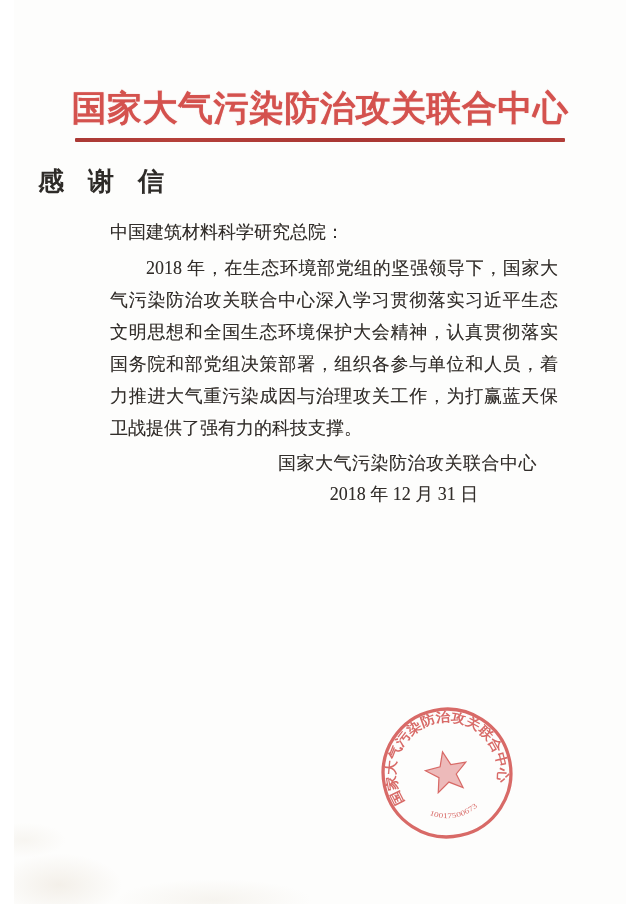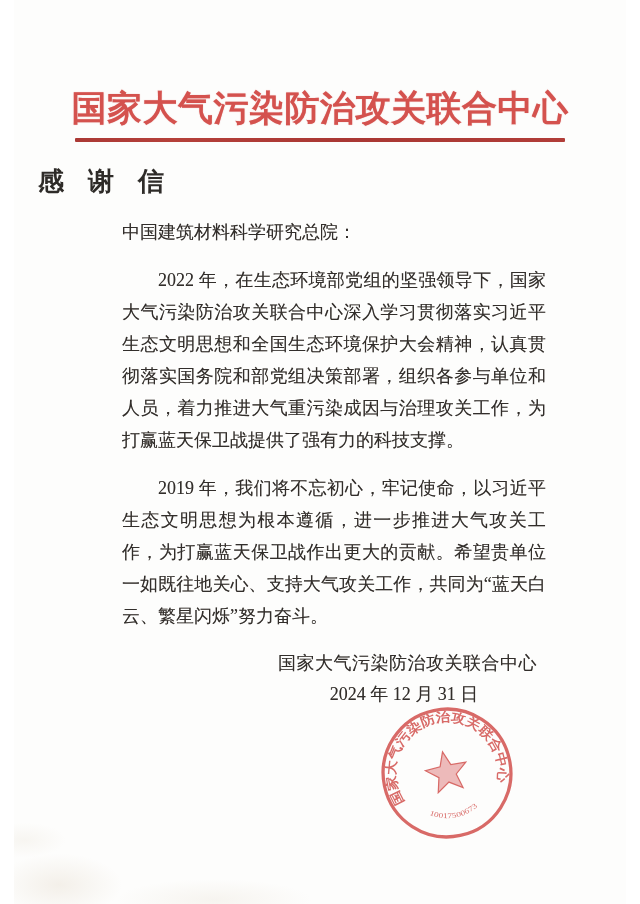"中国建筑材料科学研究总院：" .letter-body p { margin: 16px -> 4px }
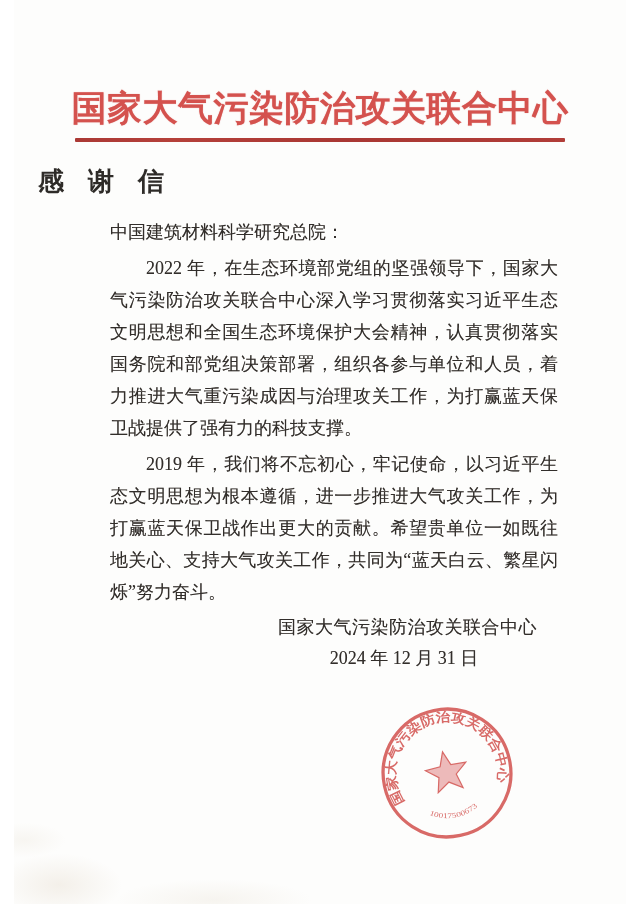"2022" p.para { text: 2022 -> 2018 }
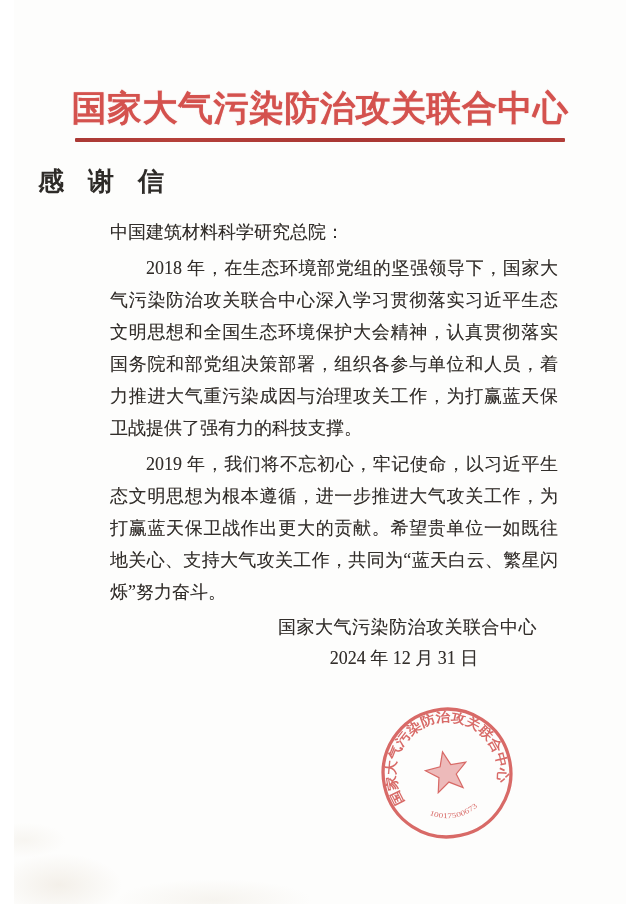"2019" p.para { html: <p>2019 年，我们将不忘初心，牢记使命，以习近平生态文明思想为根本遵循，进一步推进大气攻关工作，为打赢蓝天保卫战作出更大的贡献。希望贵单位一如既往地关心、支持大气攻关工作，共同为“蓝天白云、繁星闪烁”努力奋斗。</p> -> none }
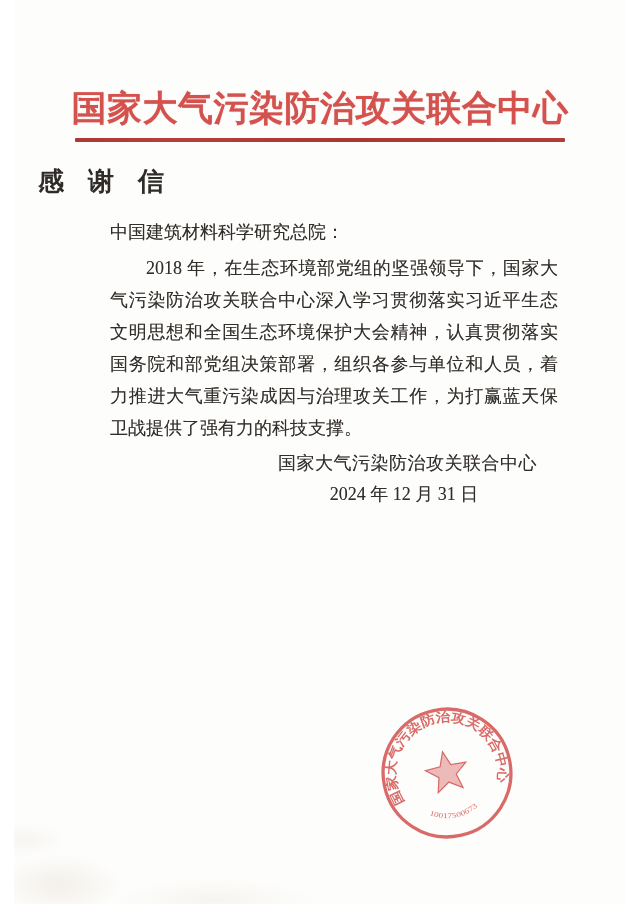"2024 年 12 月 31" div.sig-date { text: 2024 -> 2018 }
